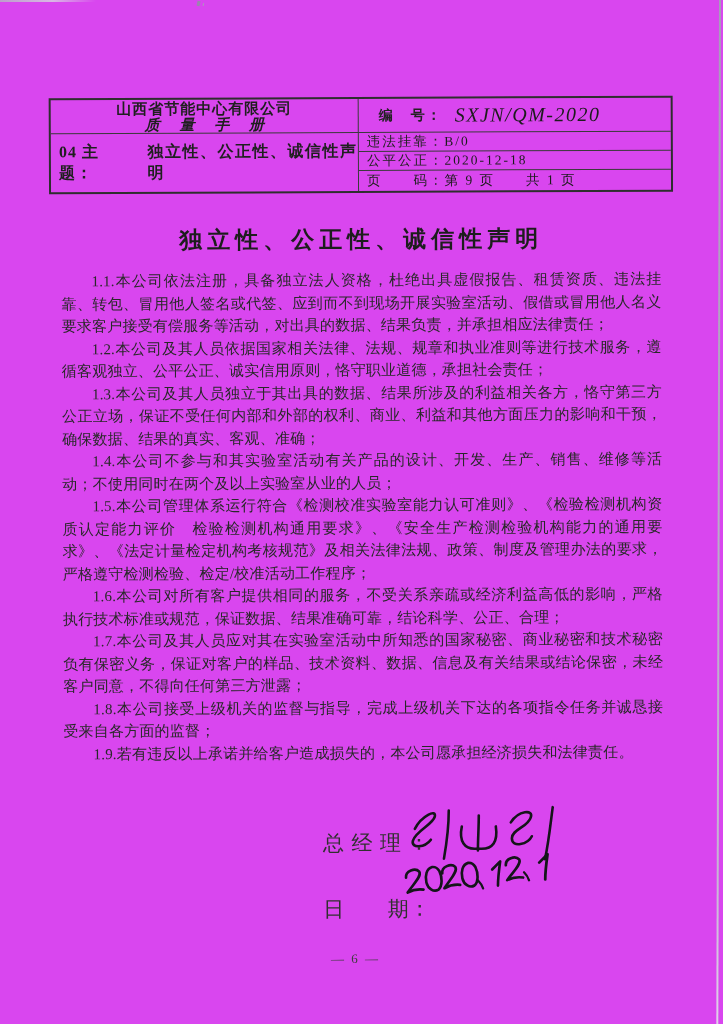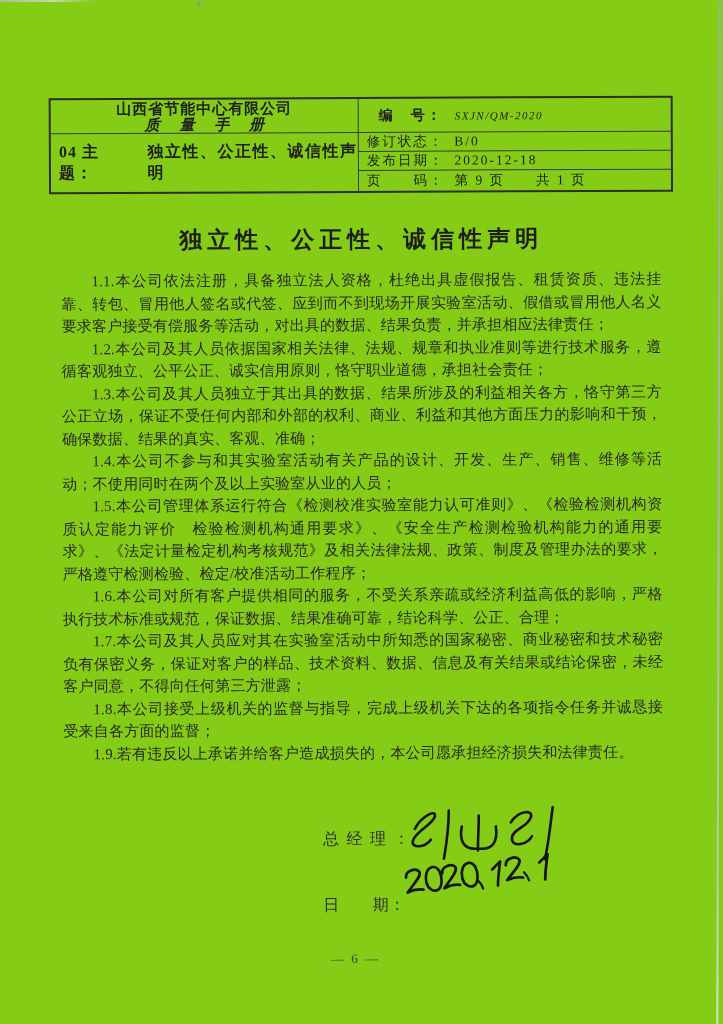"山西省节能中心有限公司" .page { background: #84cc16 -> #d946ef }
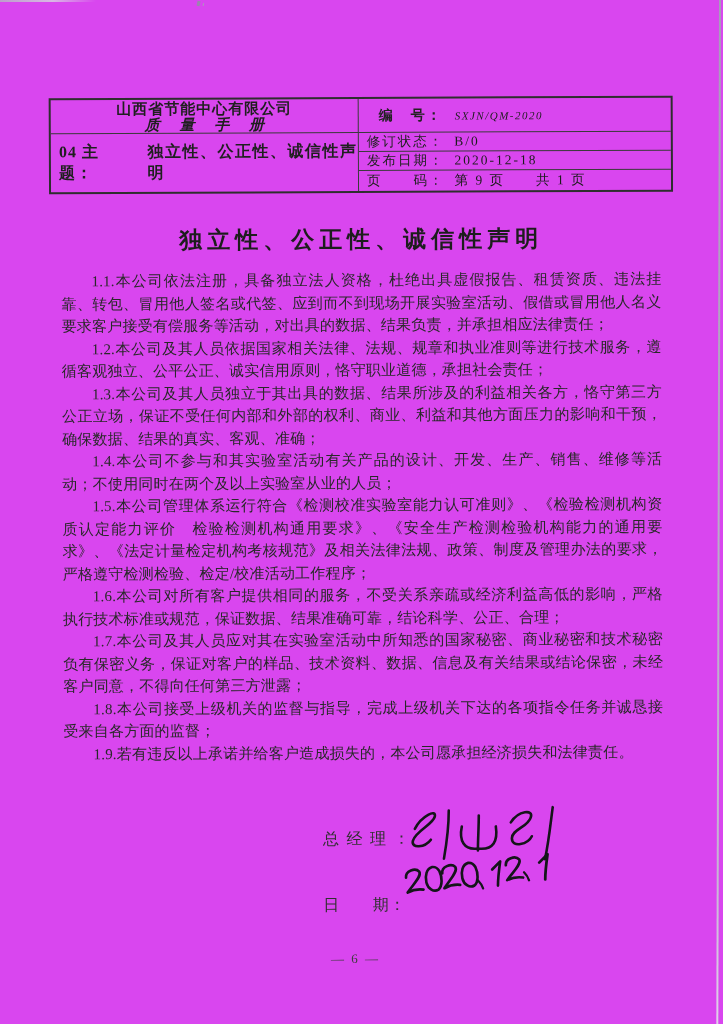"SXJN/QM-2020" .num-value { font-size: 11px -> 20px }
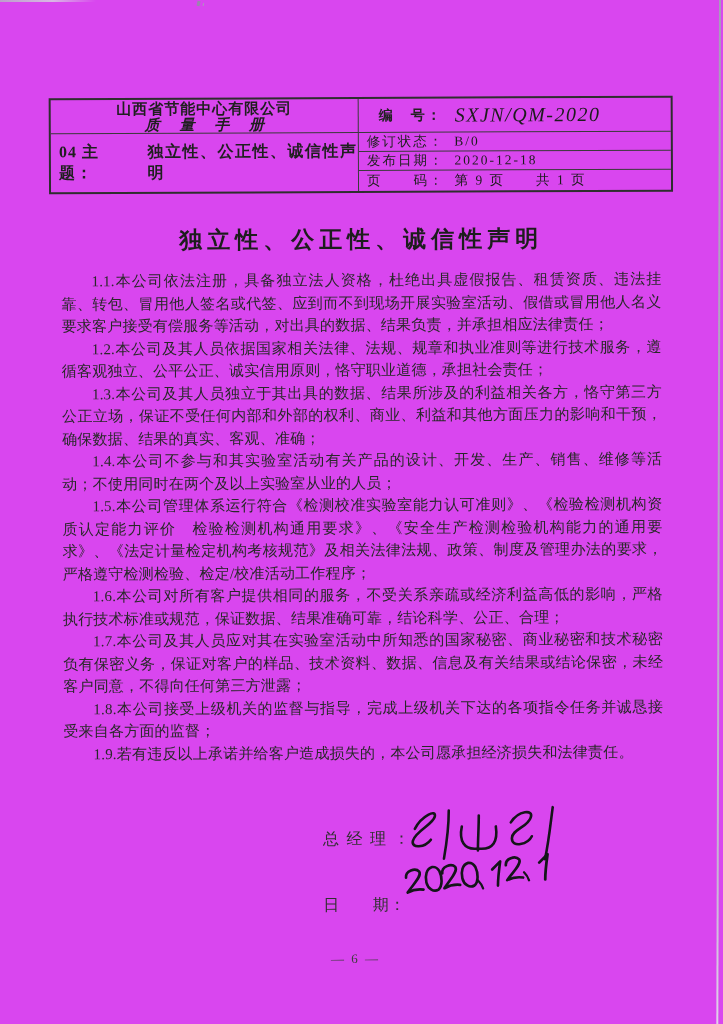"修订状态：" span.r-label { text: 修订状态 -> 违法挂靠 }
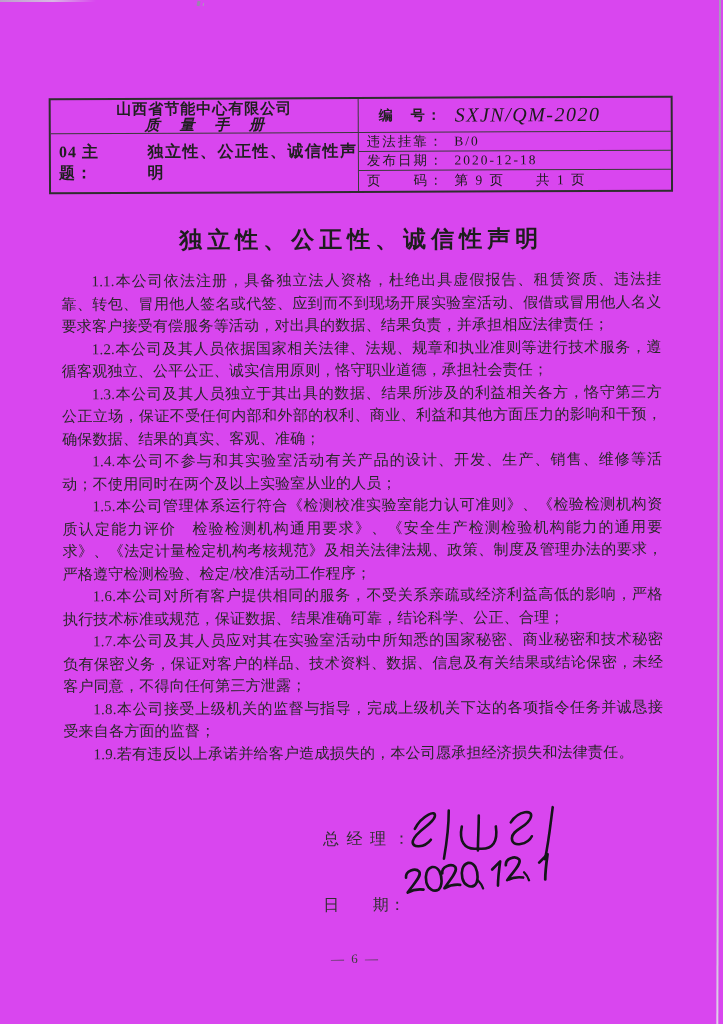"B/0" .r-value { margin-left: 10px -> none }
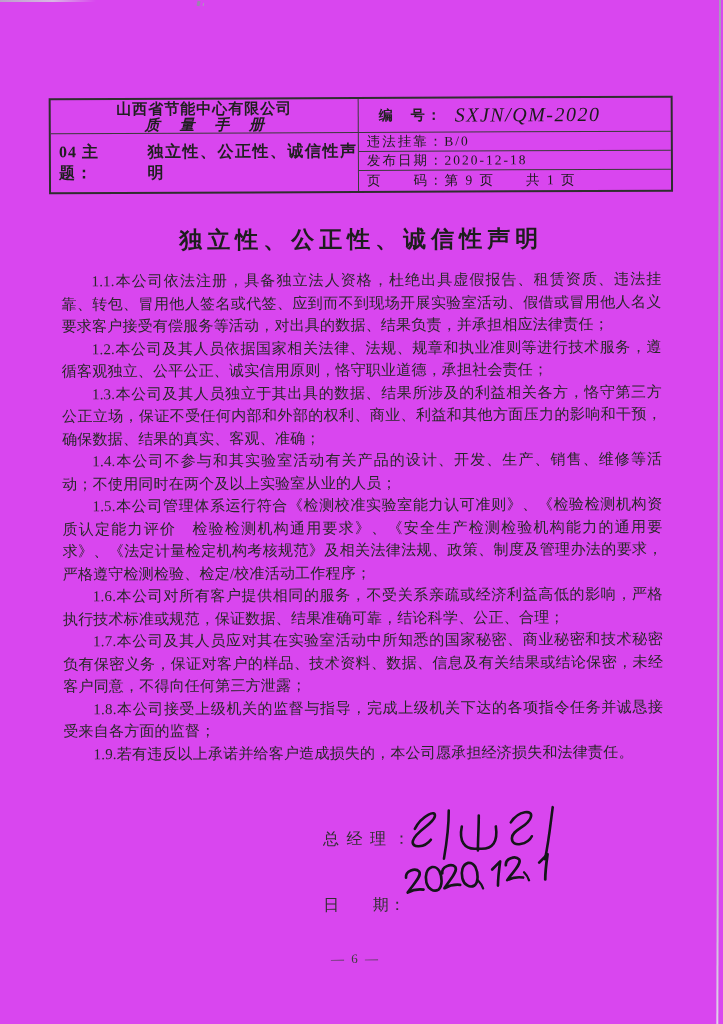"发布日期：" span.r-label { text: 发布日期 -> 公平公正 }
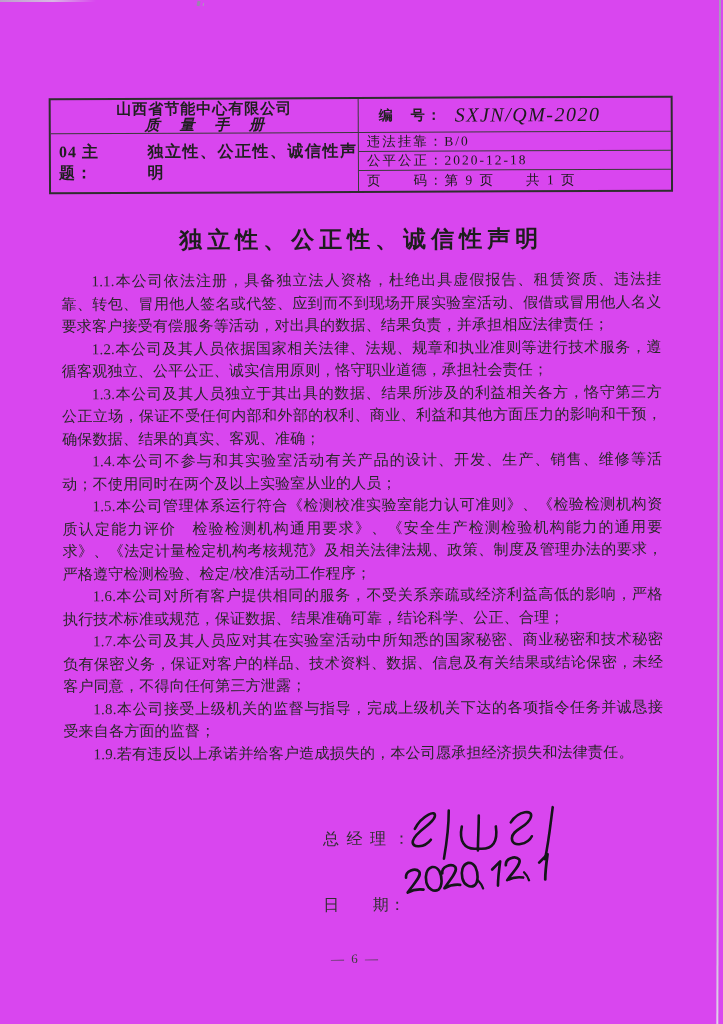"总经理：" .sig-label { font-size: 16px -> 21px }
